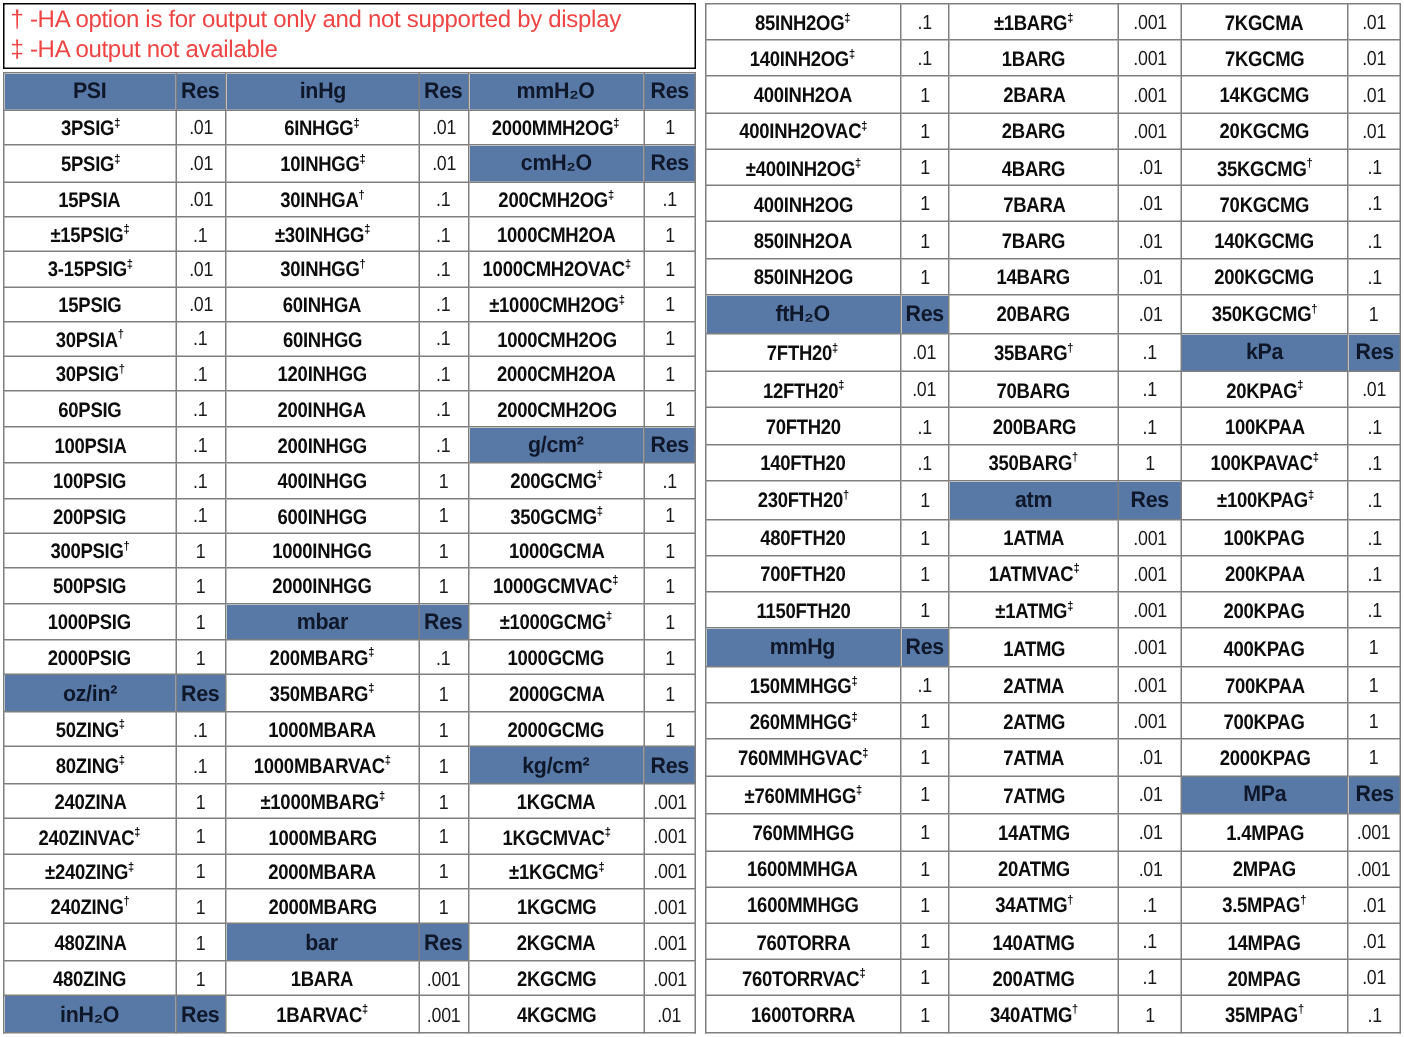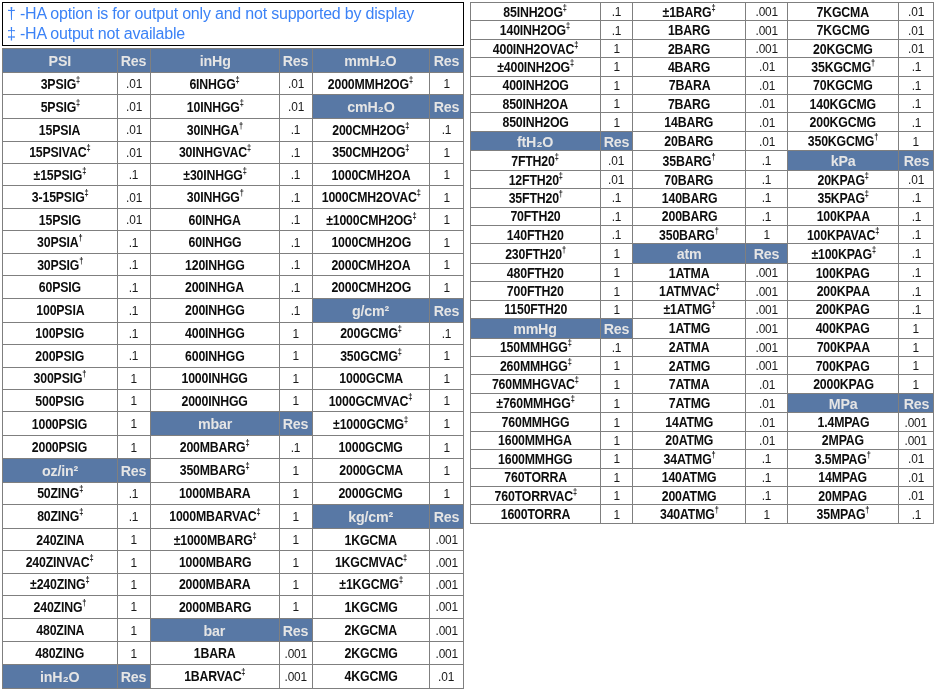"† -HA option is for" .note-line { color: #3b82f6 -> #ef4444 }
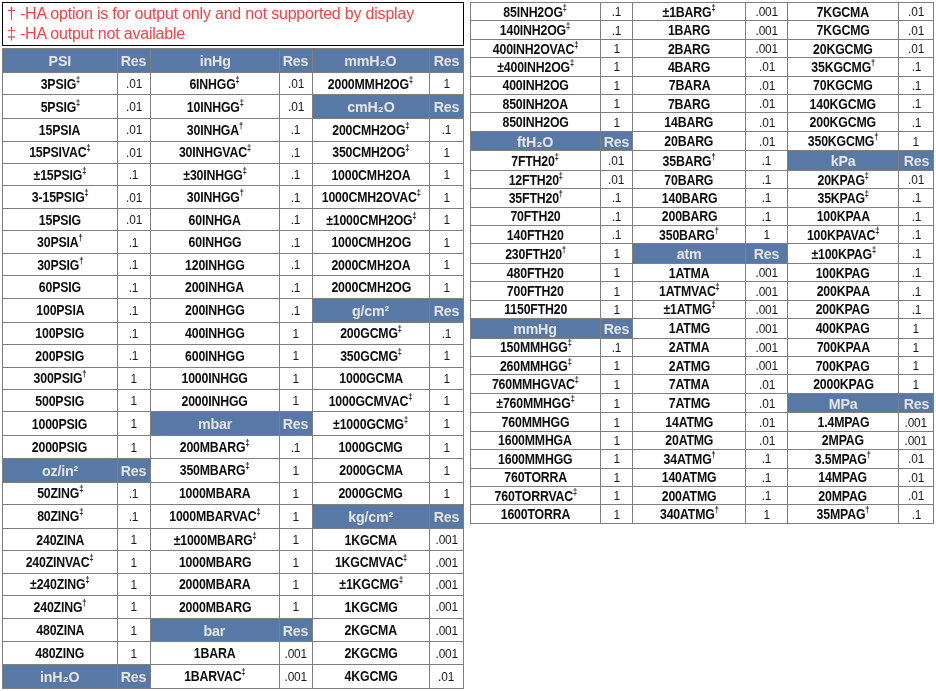"85INH2OG‡" table.right-t { height: 522px -> 687px }
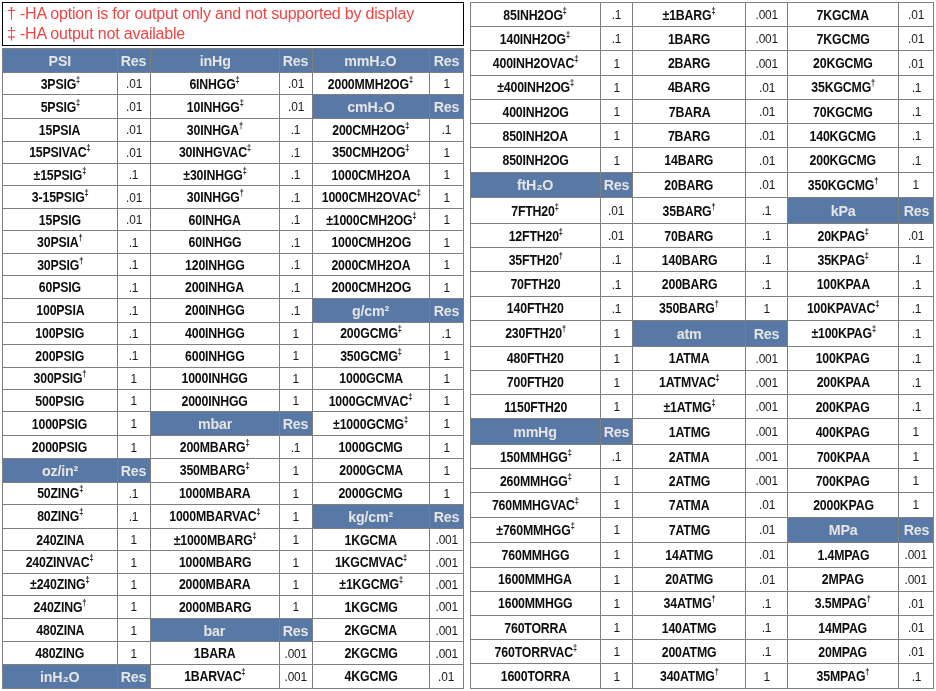"PSI" td.h { color: #e5e5e5 -> #0f172a }
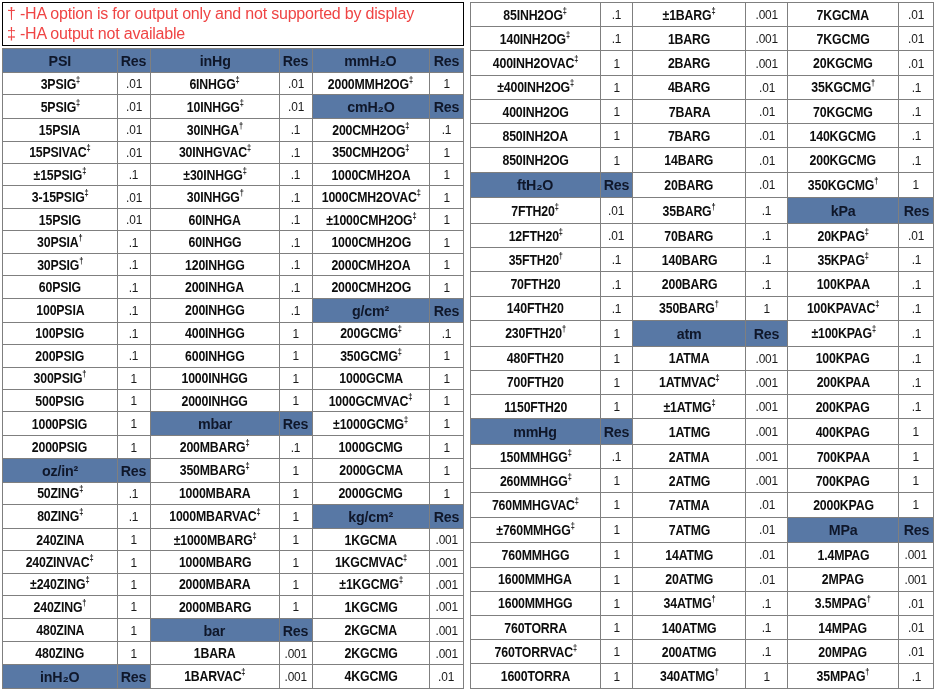"400INH2OA" tr { html: none -> <tr> <td><span>400INH2OA</span></td> <td><span>1</span></td> <td><span>2BARA</span></td> <td><span>.001</span></td> <td><span>14KGCMG</span></td> <td><span>.01</span></td> </tr> }
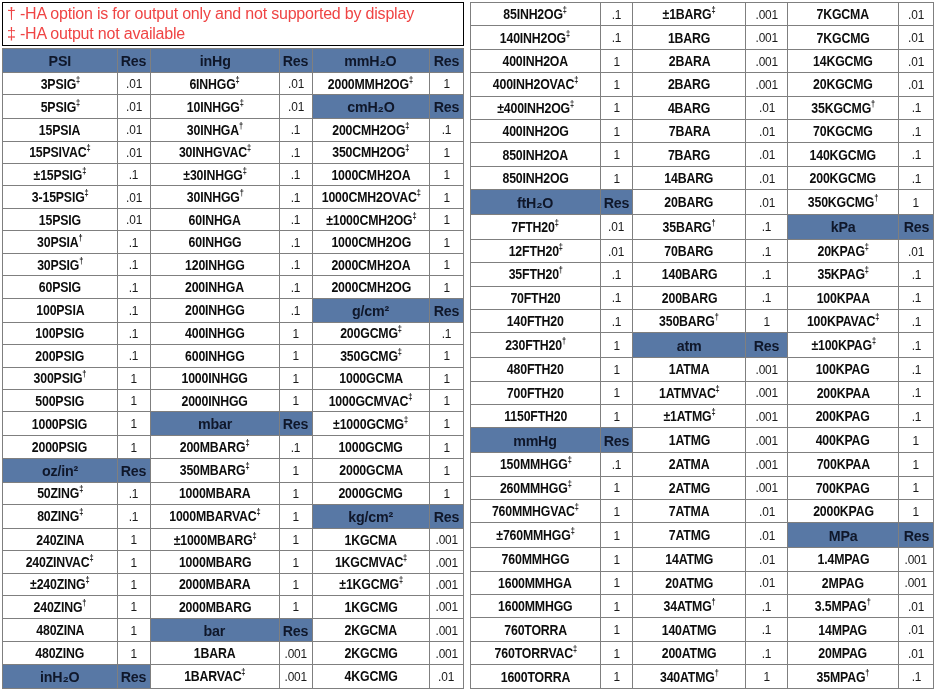"15PSIVAC‡" tr { html: <tr> <td><span>15PSIVAC<sup>‡</sup></span></td> <td><span>.01</span></td> <td><span>30INHGVAC<sup>‡</sup></span></td> <td><span>.1</span></td> <td><span>350CMH2OG<sup>‡</sup></span></td> <td><span>1</span></td> </tr> -> none }
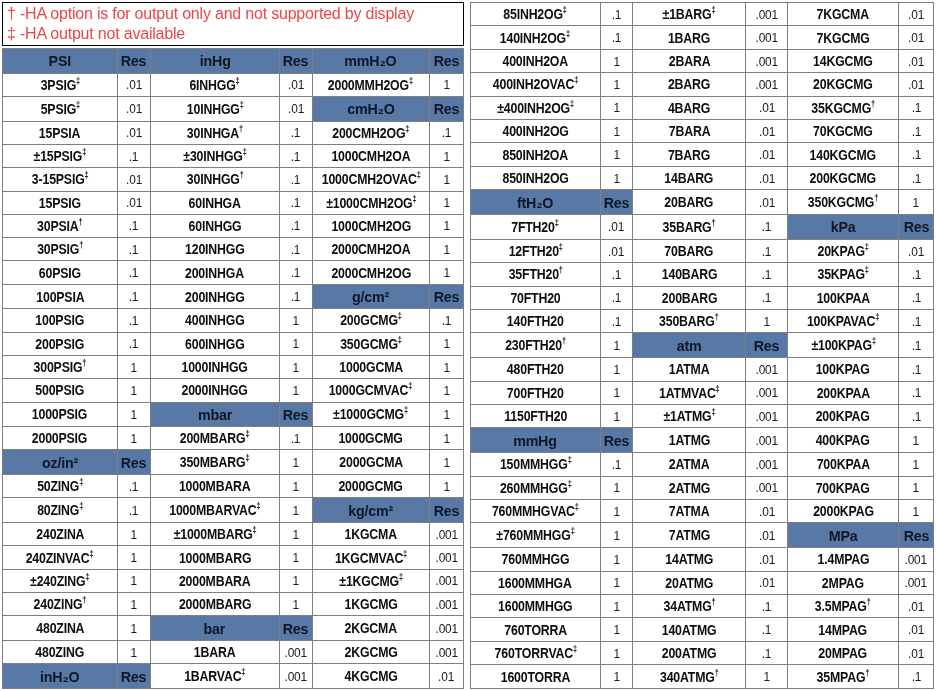"35FTH20†" tr { html: <tr> <td><span>35FTH20<sup>†</sup></span></td> <td><span>.1</span></td> <td><span>140BARG</span></td> <td><span>.1</span></td> <td><span>35KPAG<sup>‡</sup></span></td> <td><span>.1</span></td> </tr> -> none }
